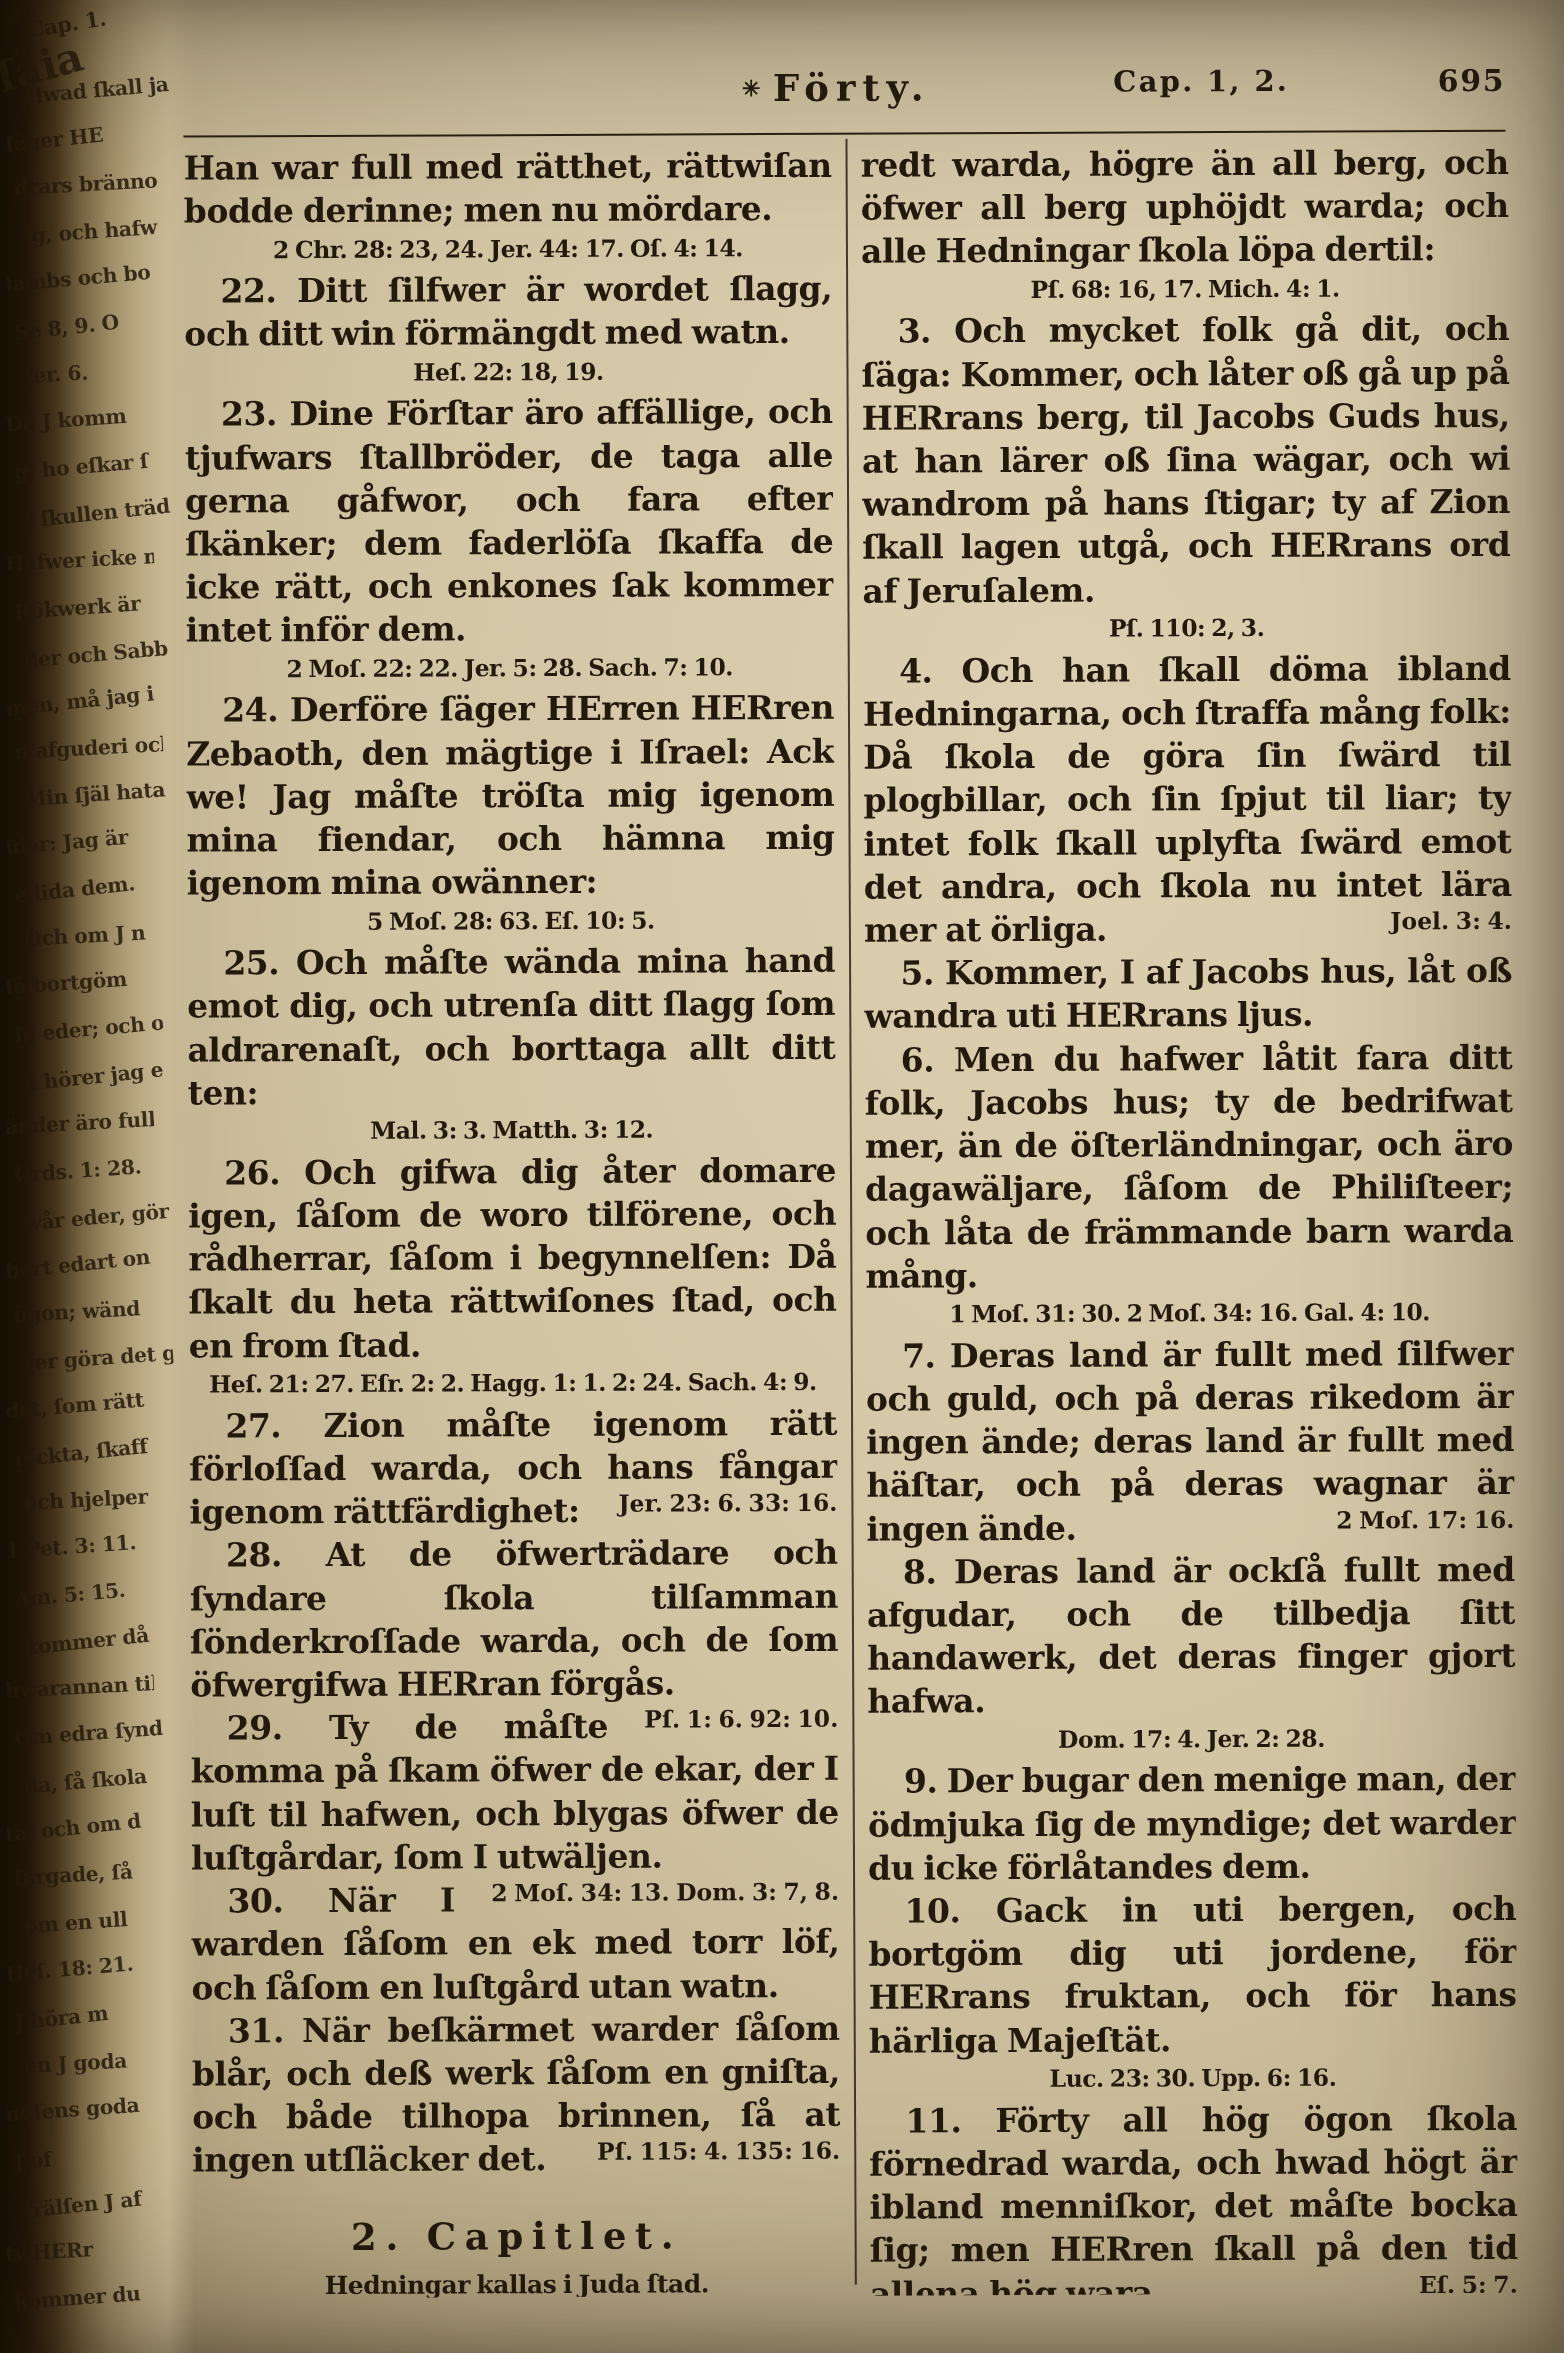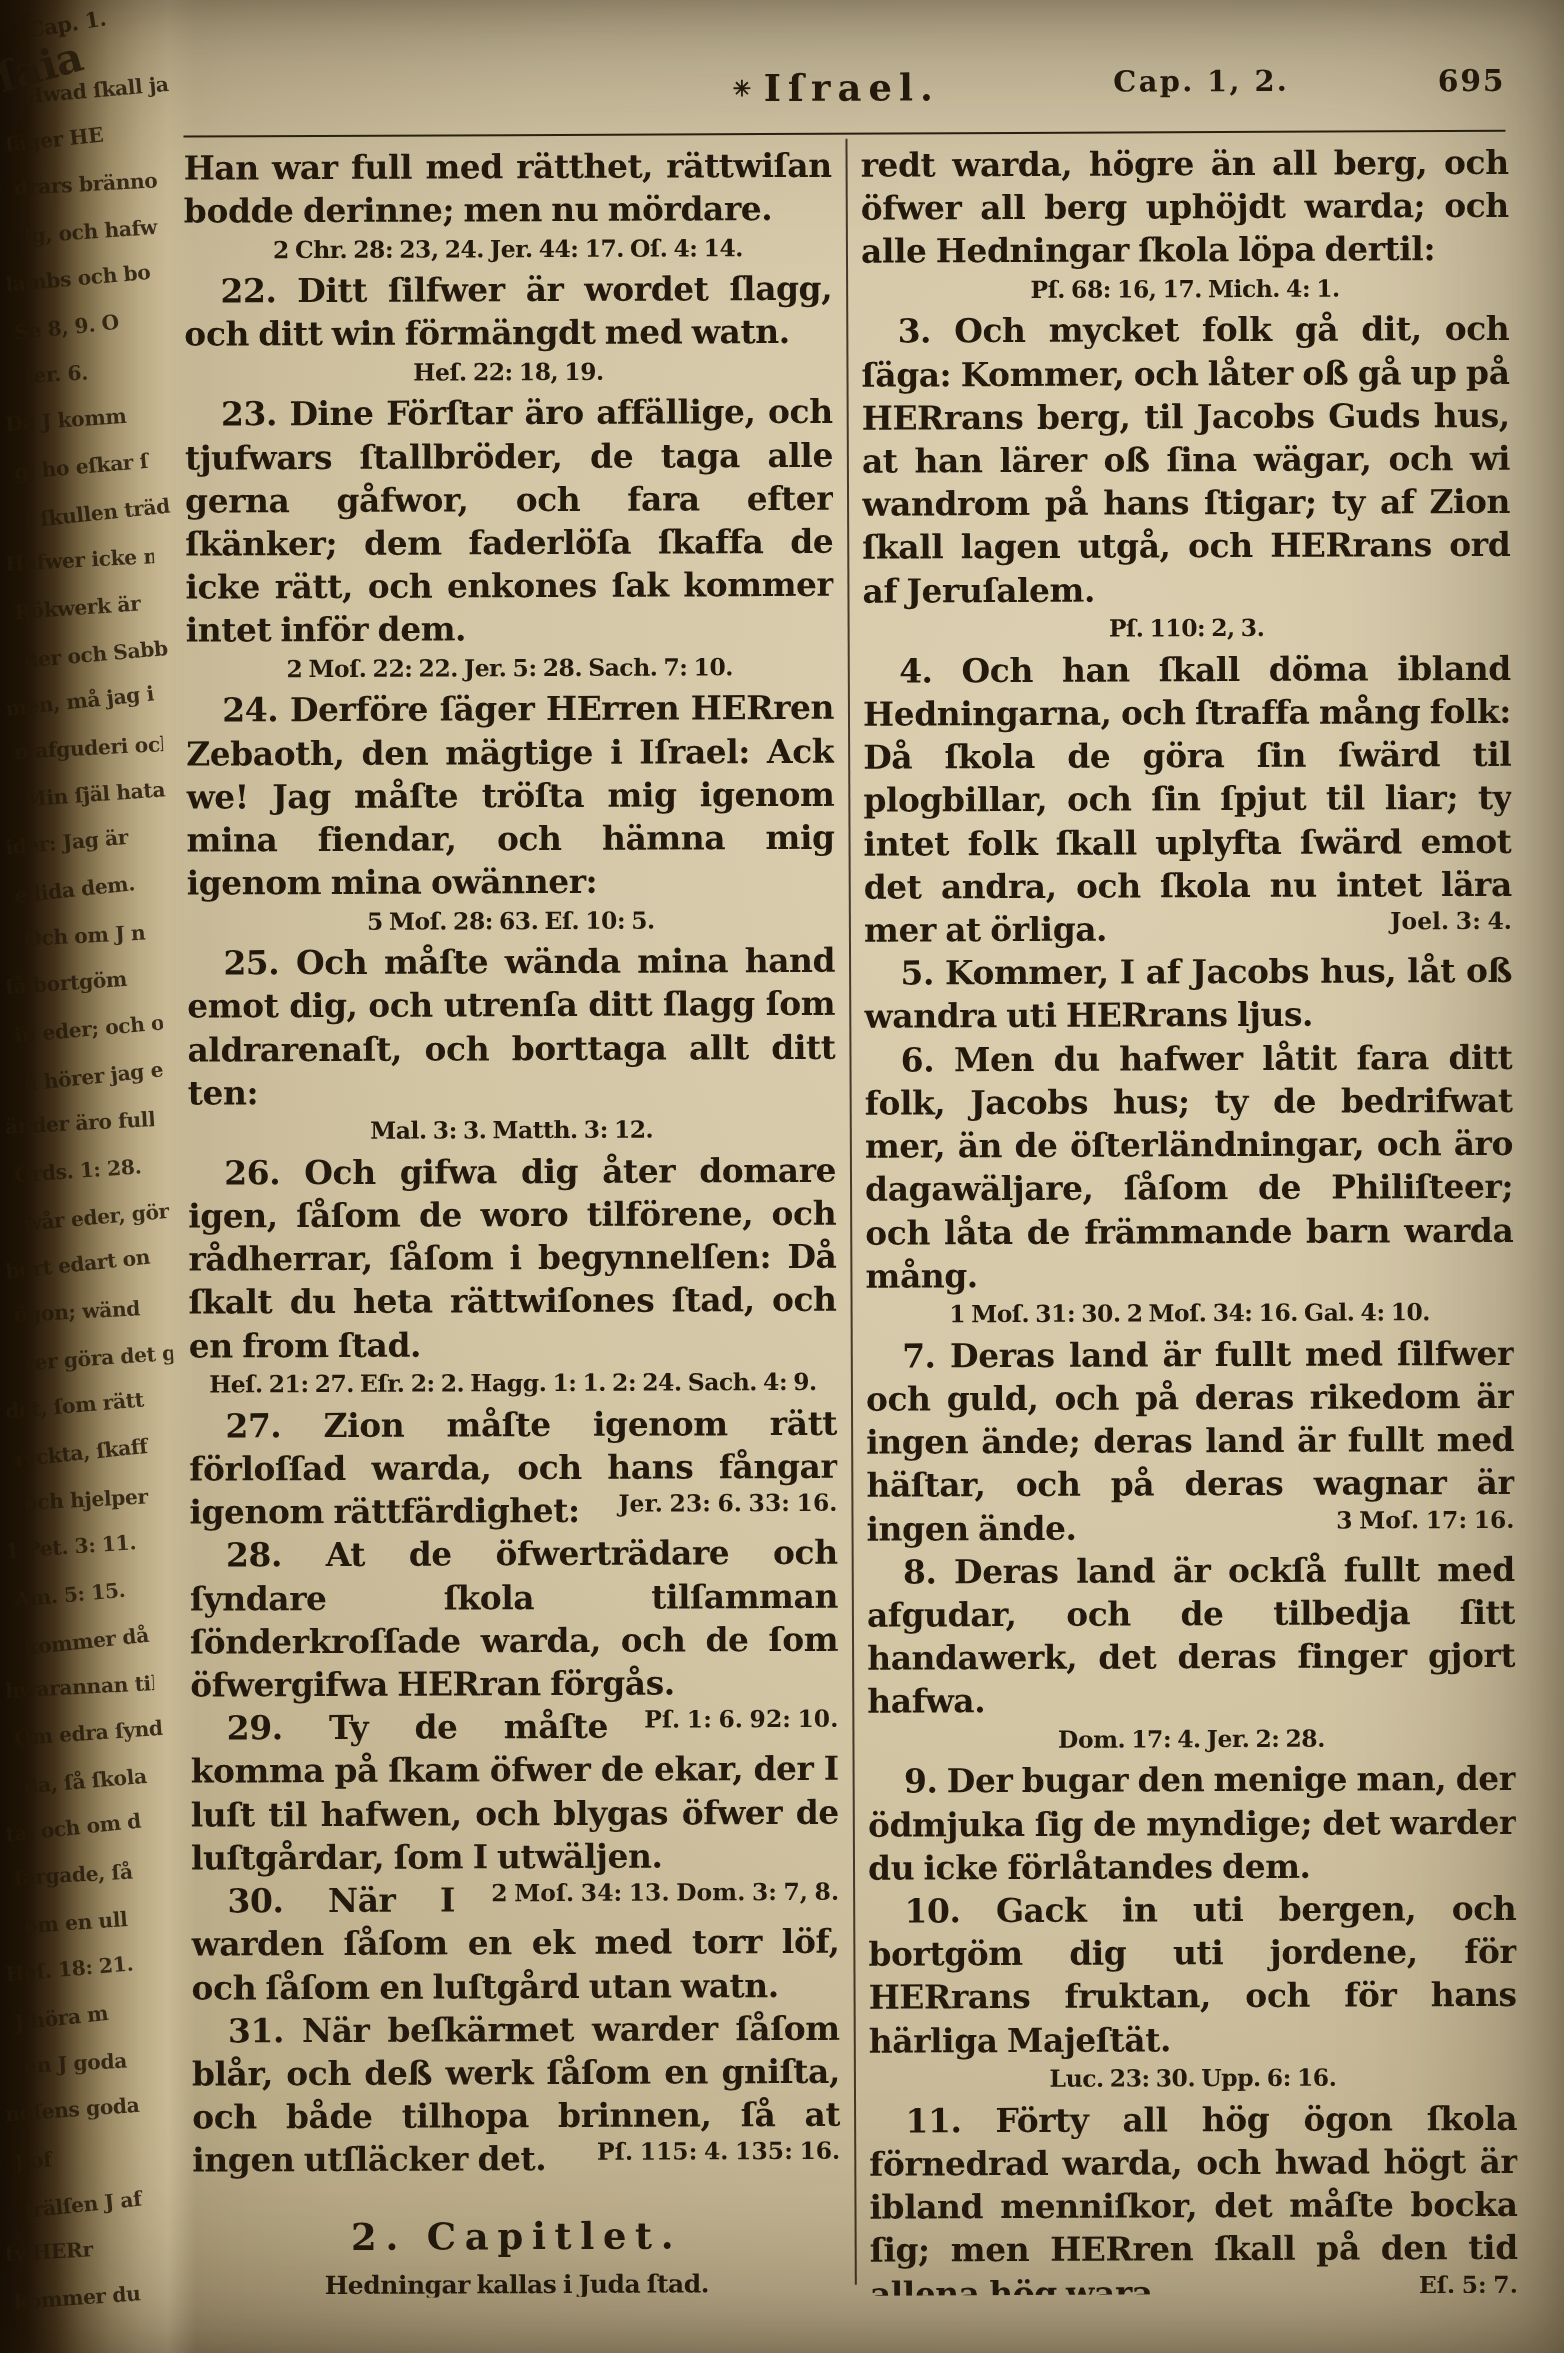"Iſrael." span { text: Iſrael -> Förty }
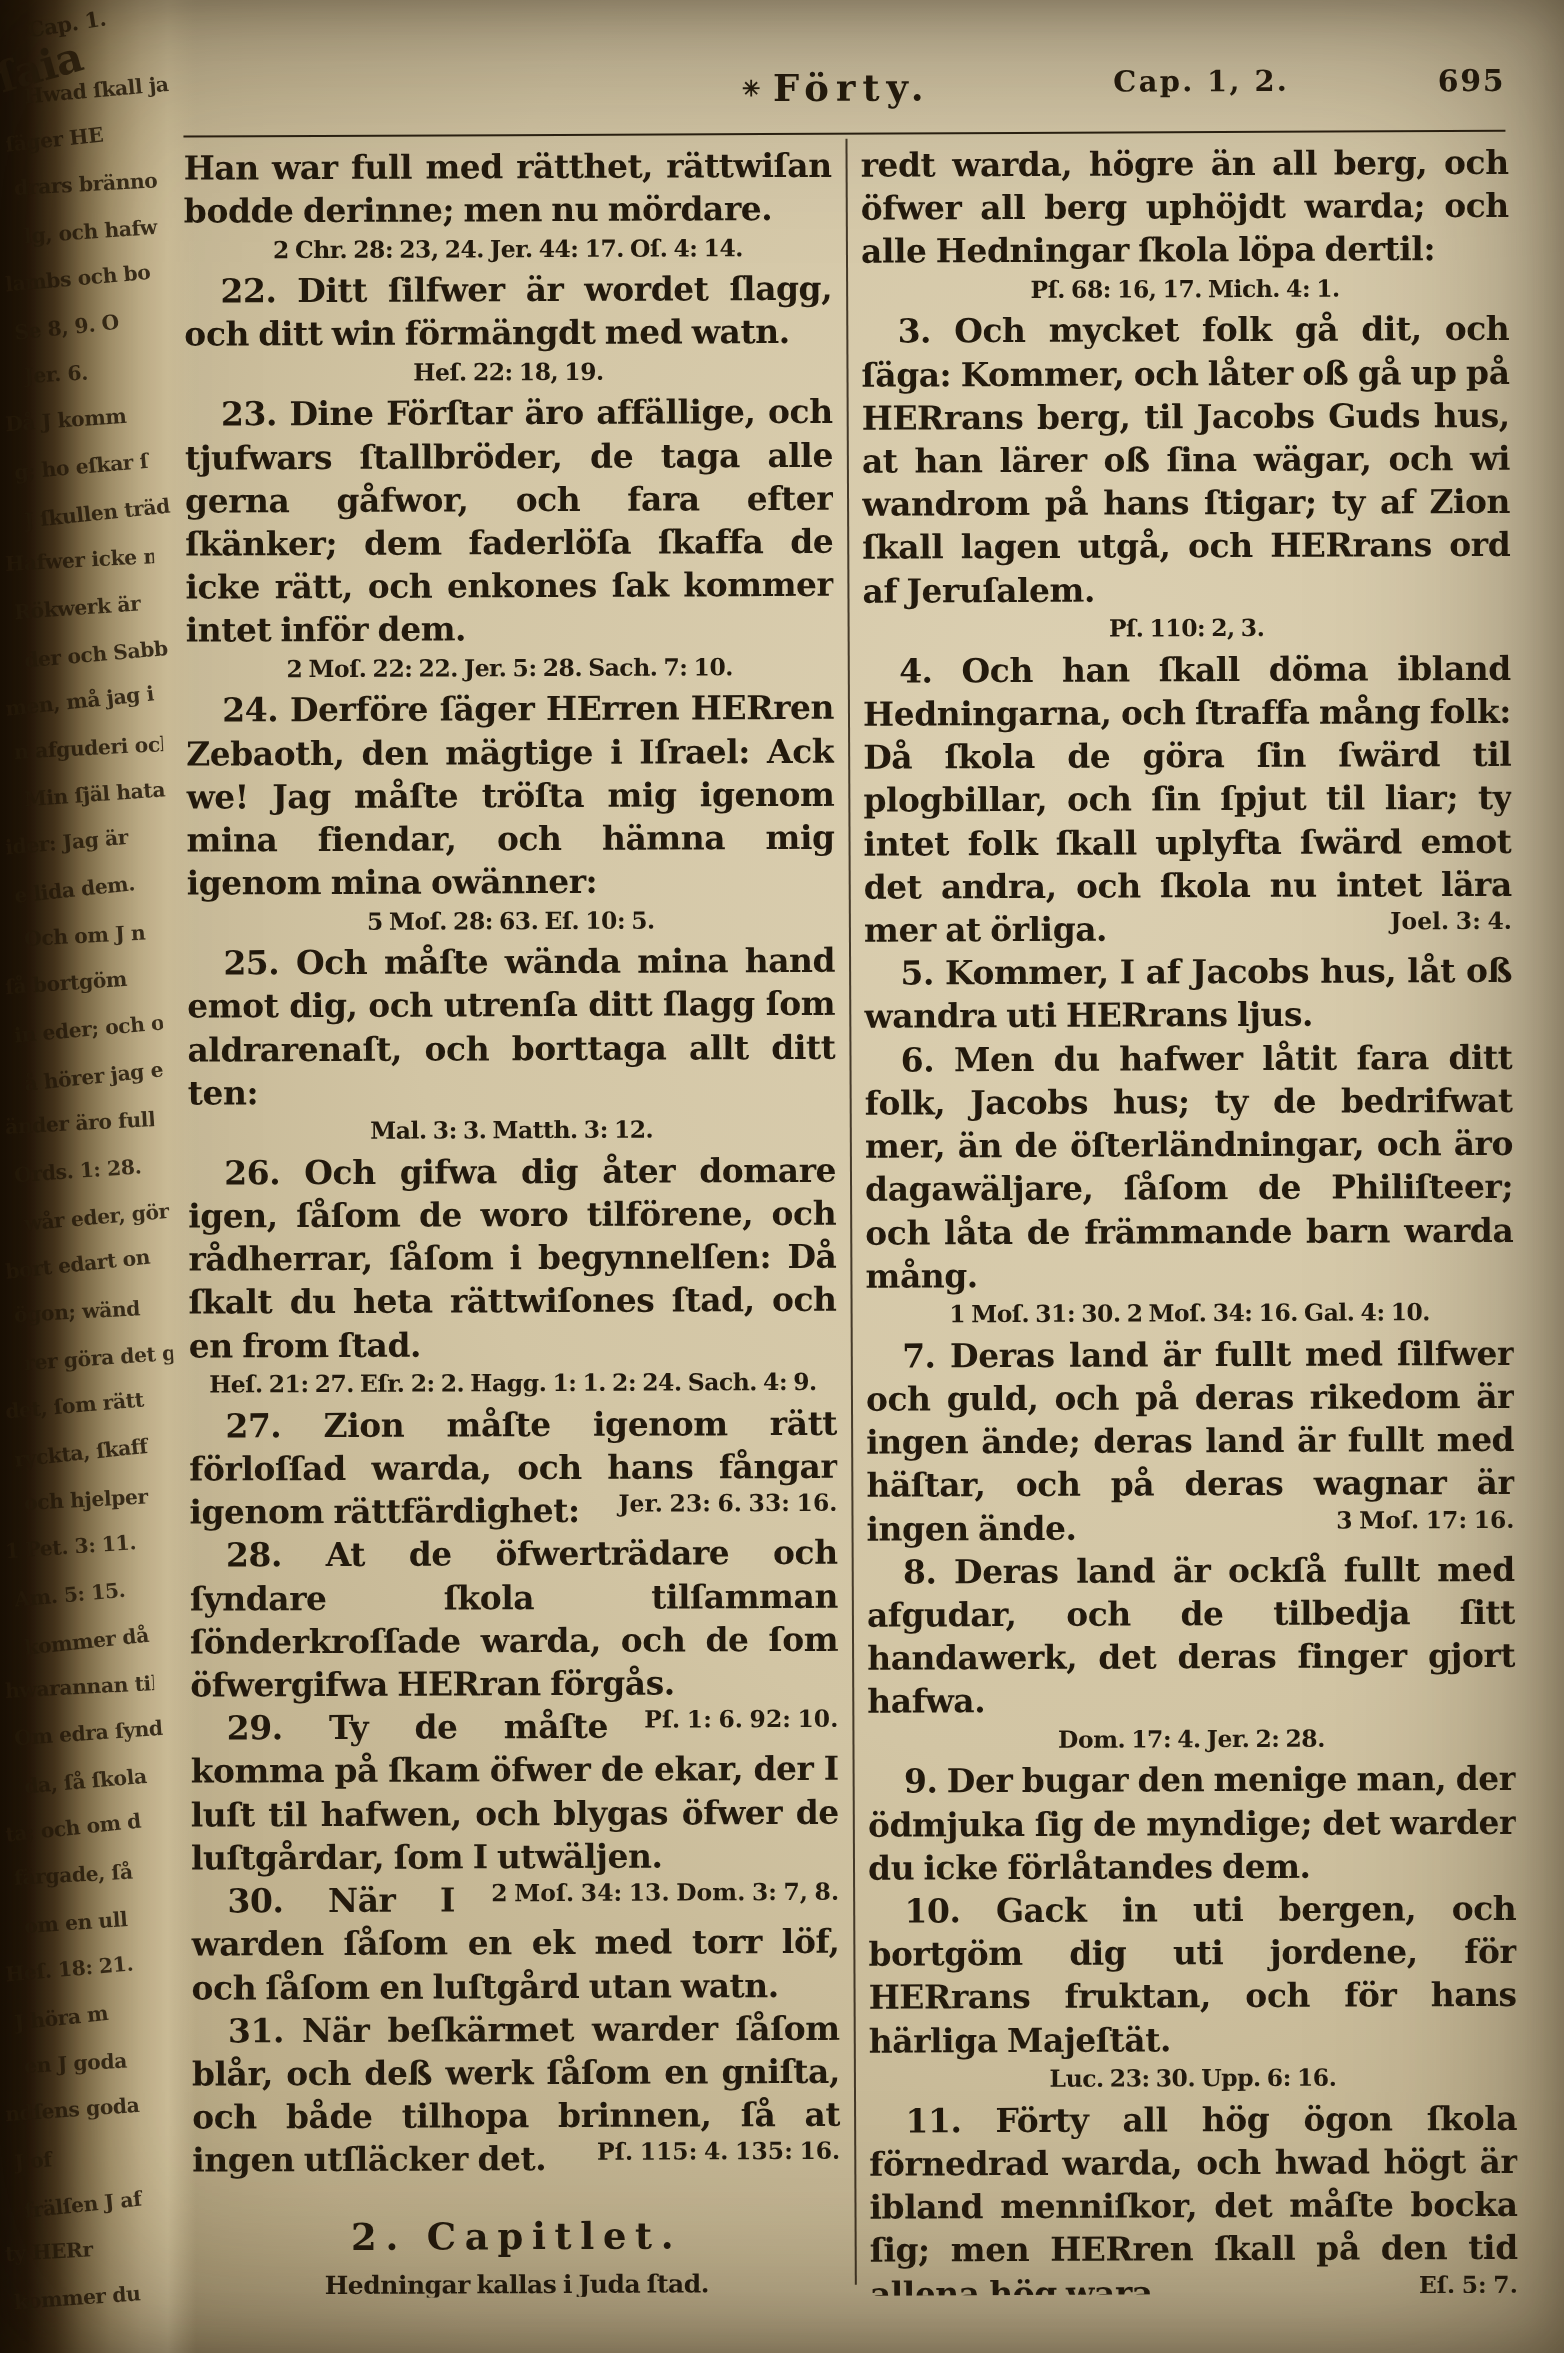"3 Moſ. 17: 16." span.iref { text: 3 -> 2 }
